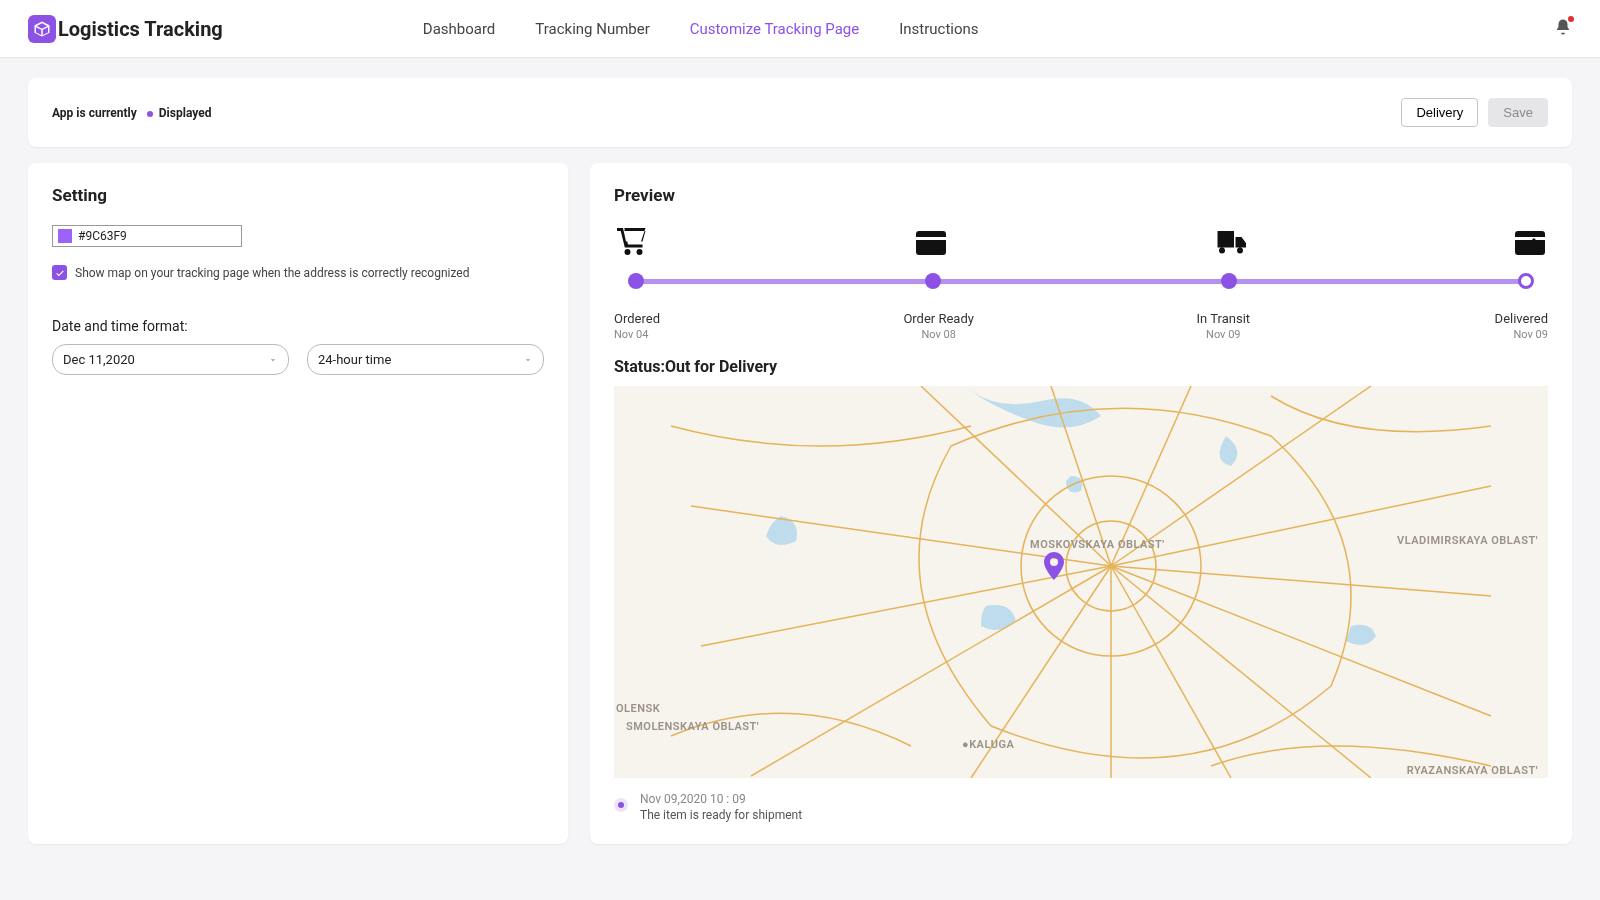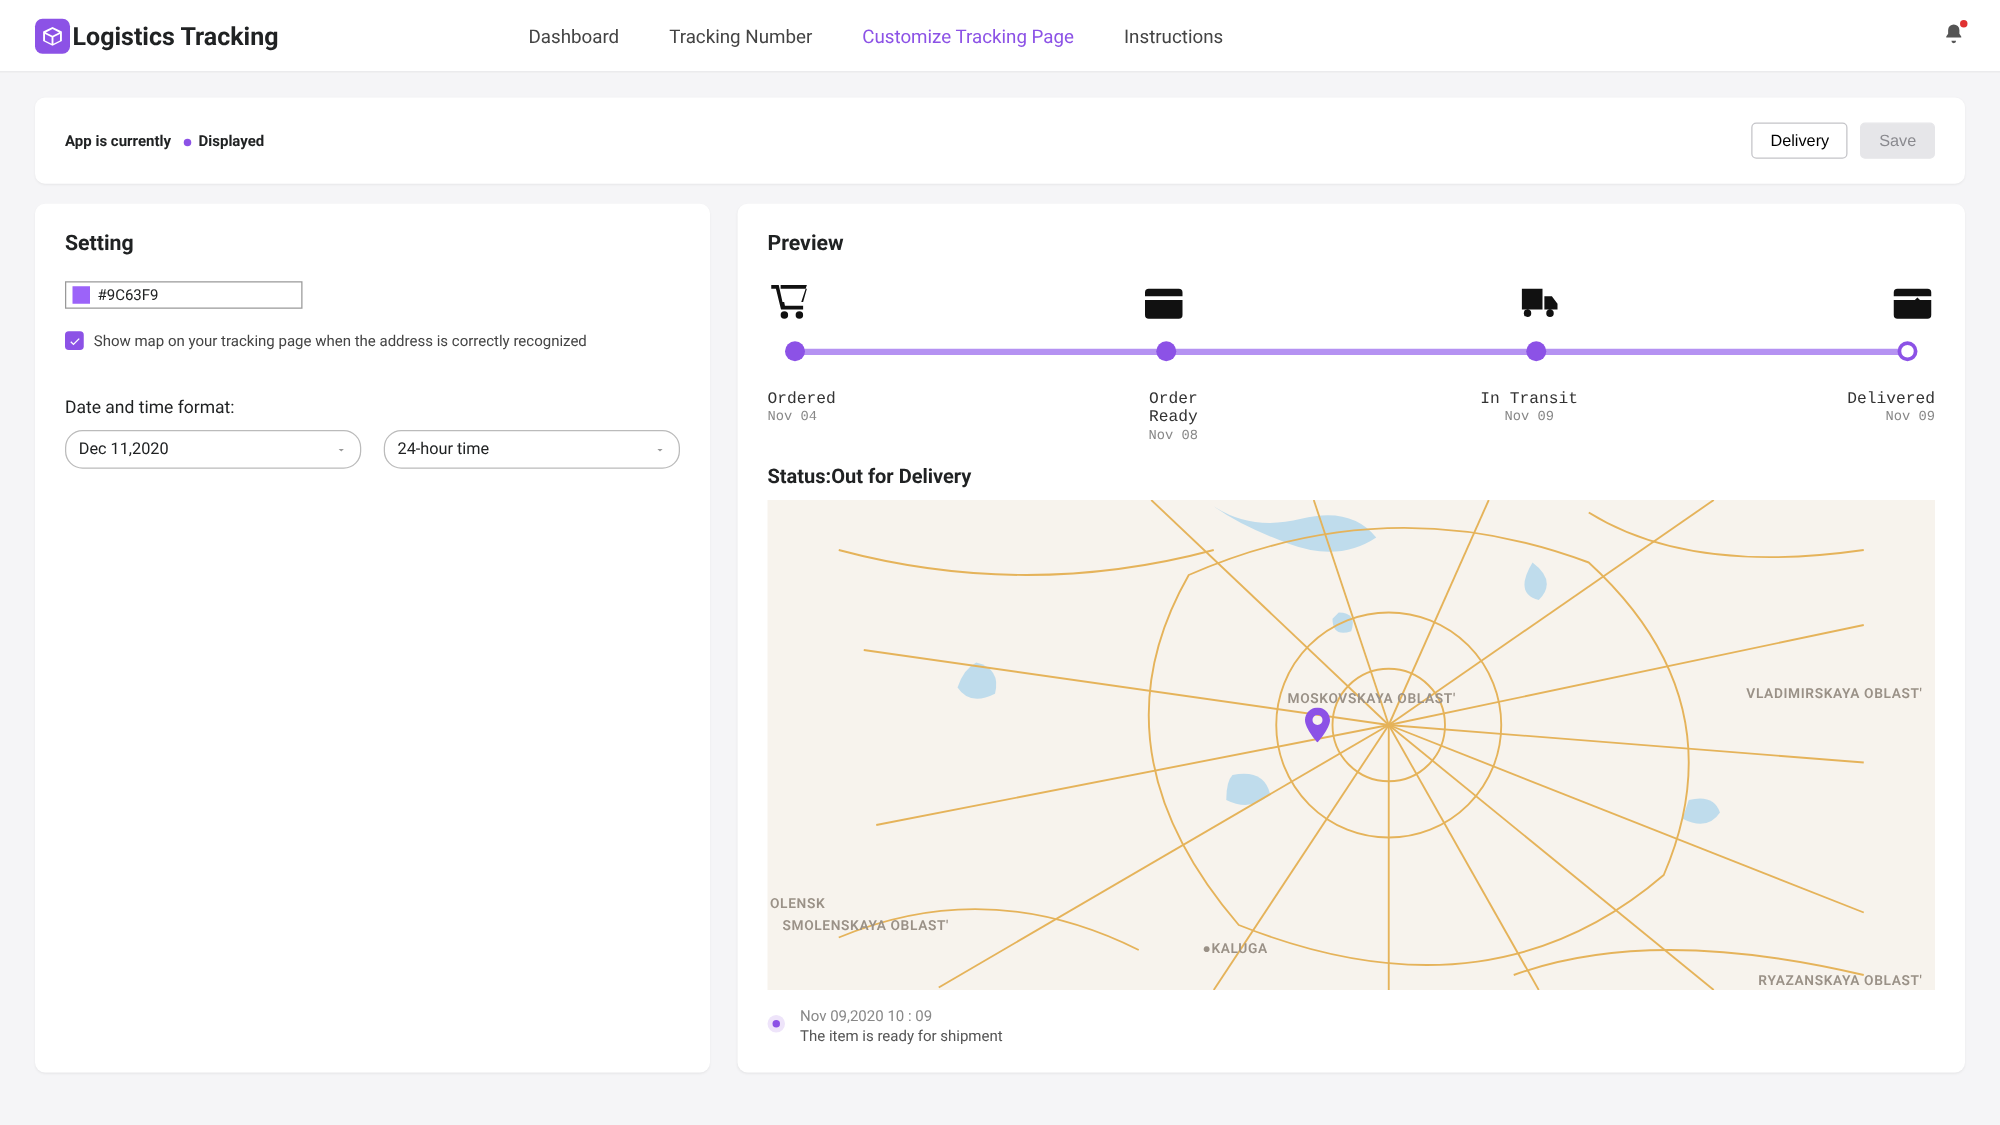"Ordered" .prog-label { font-family: Liberation Mono, monospace -> none }
